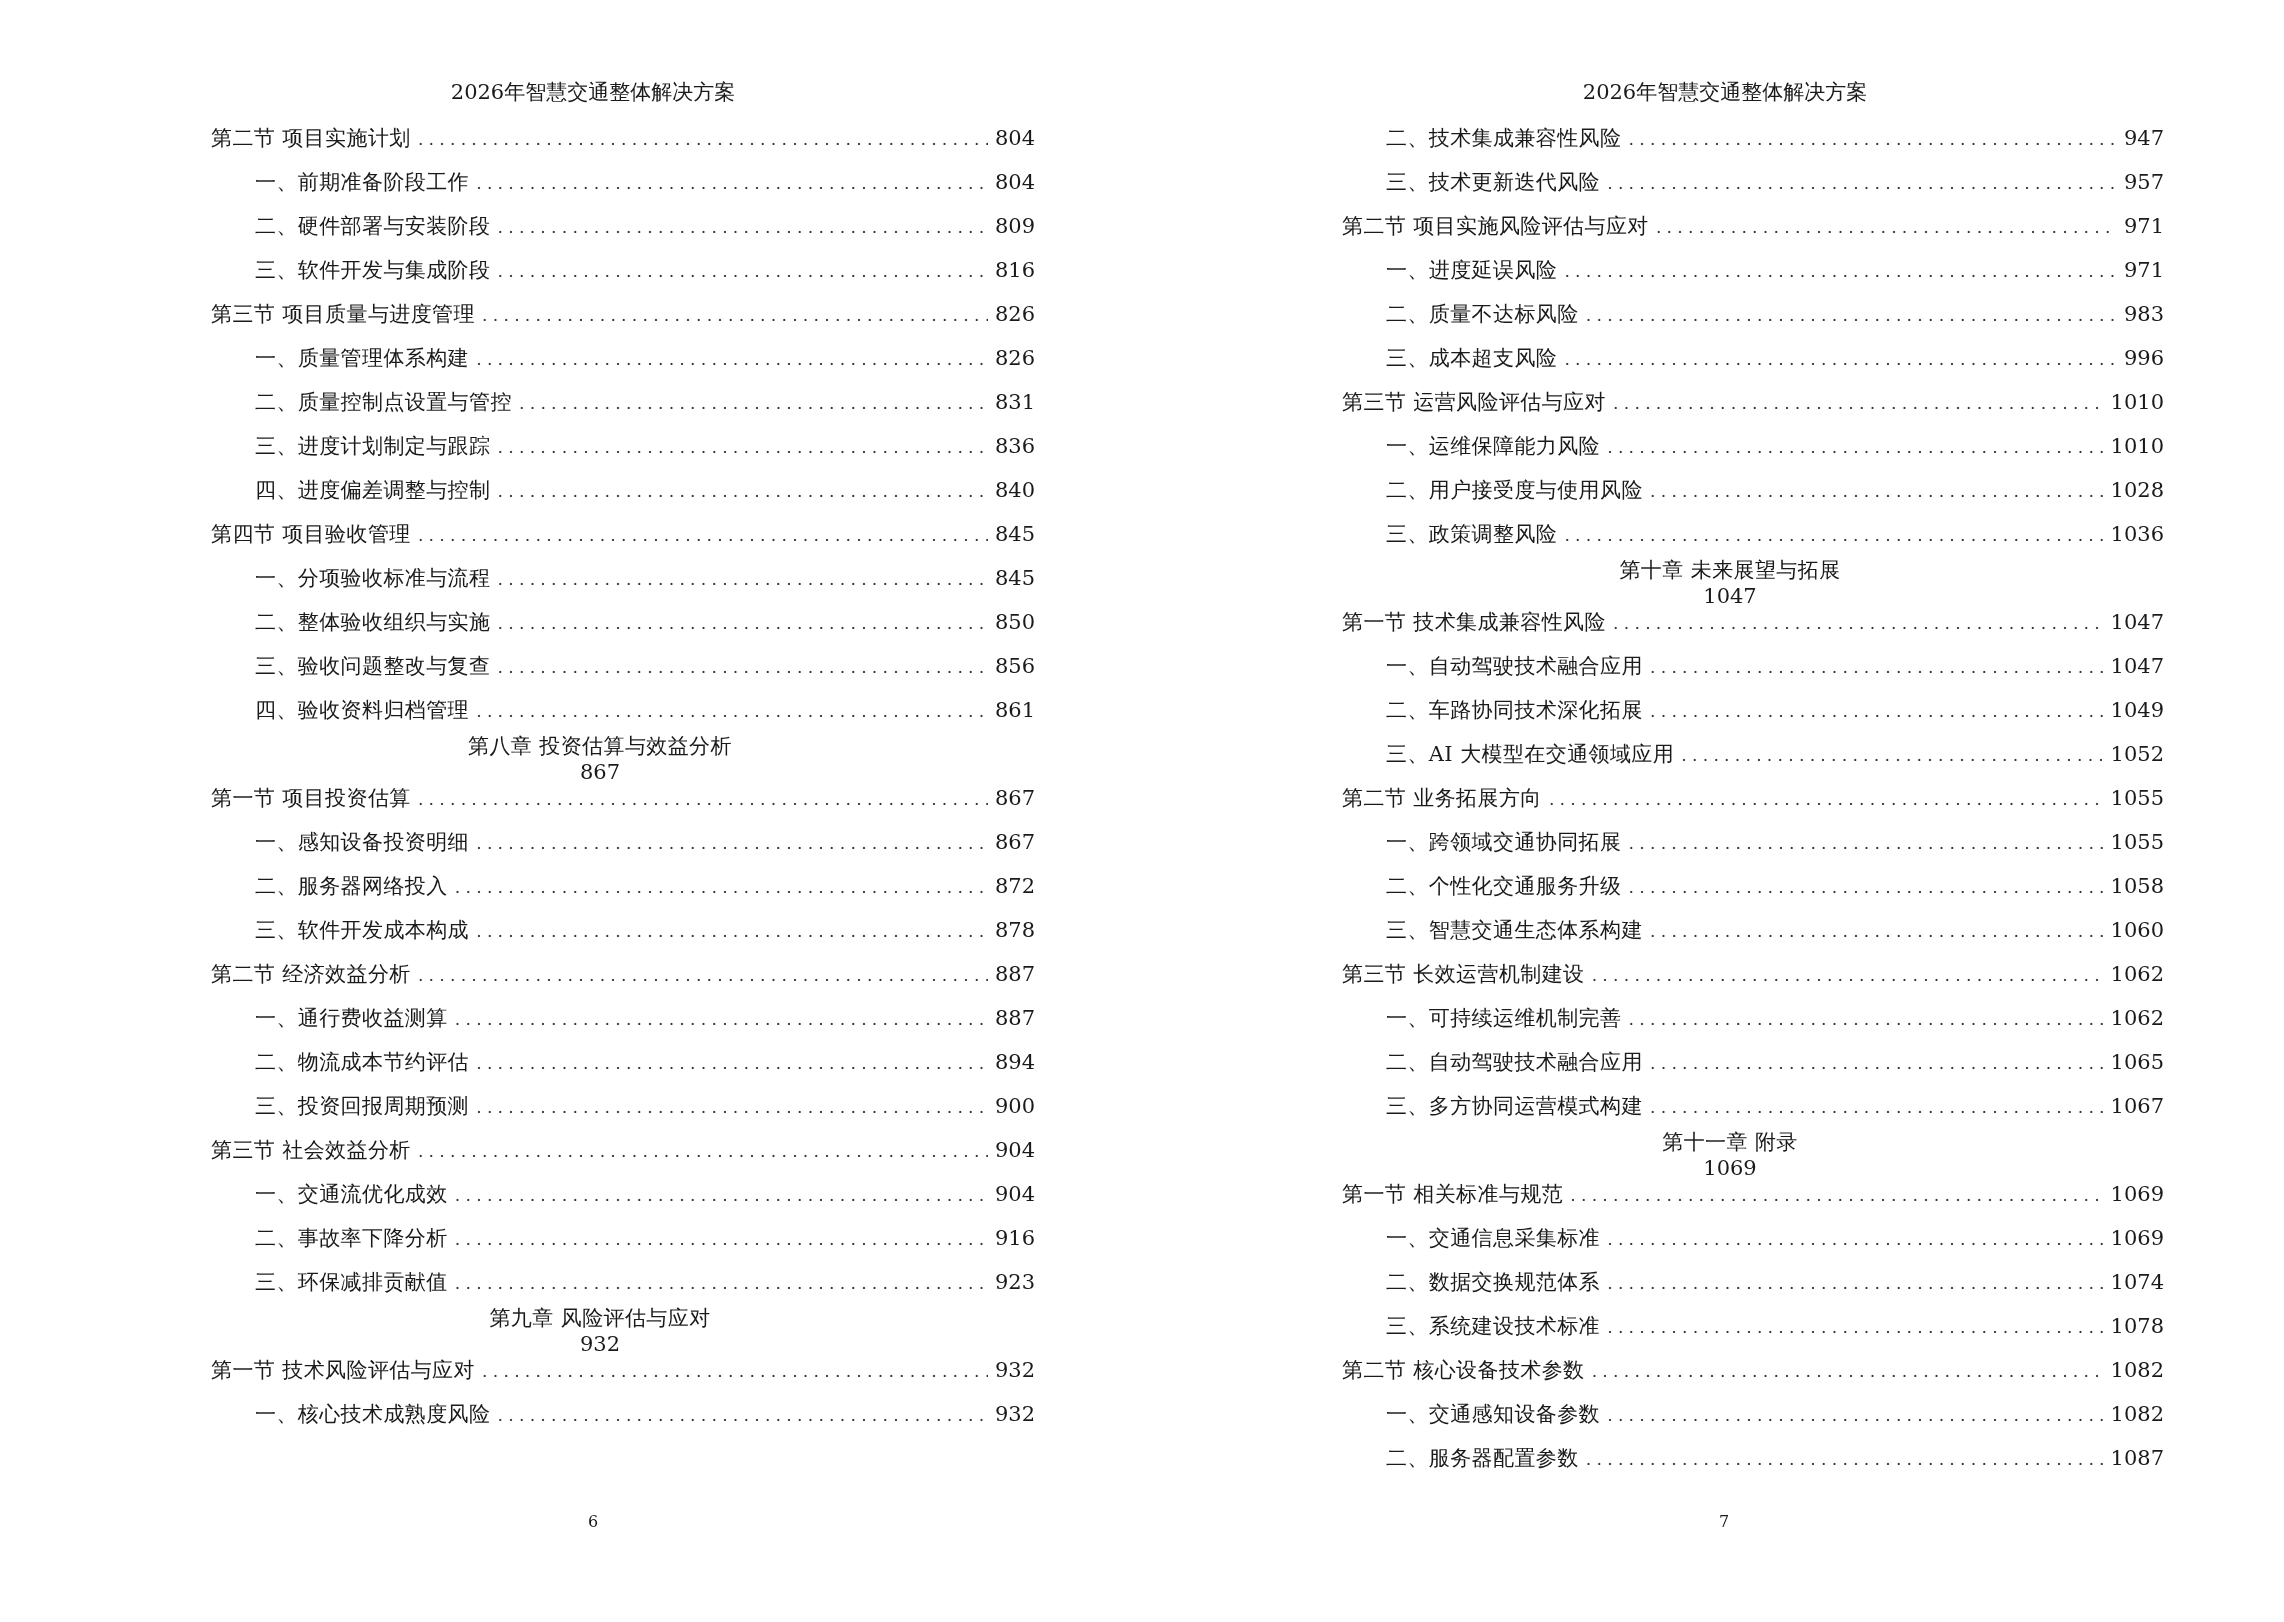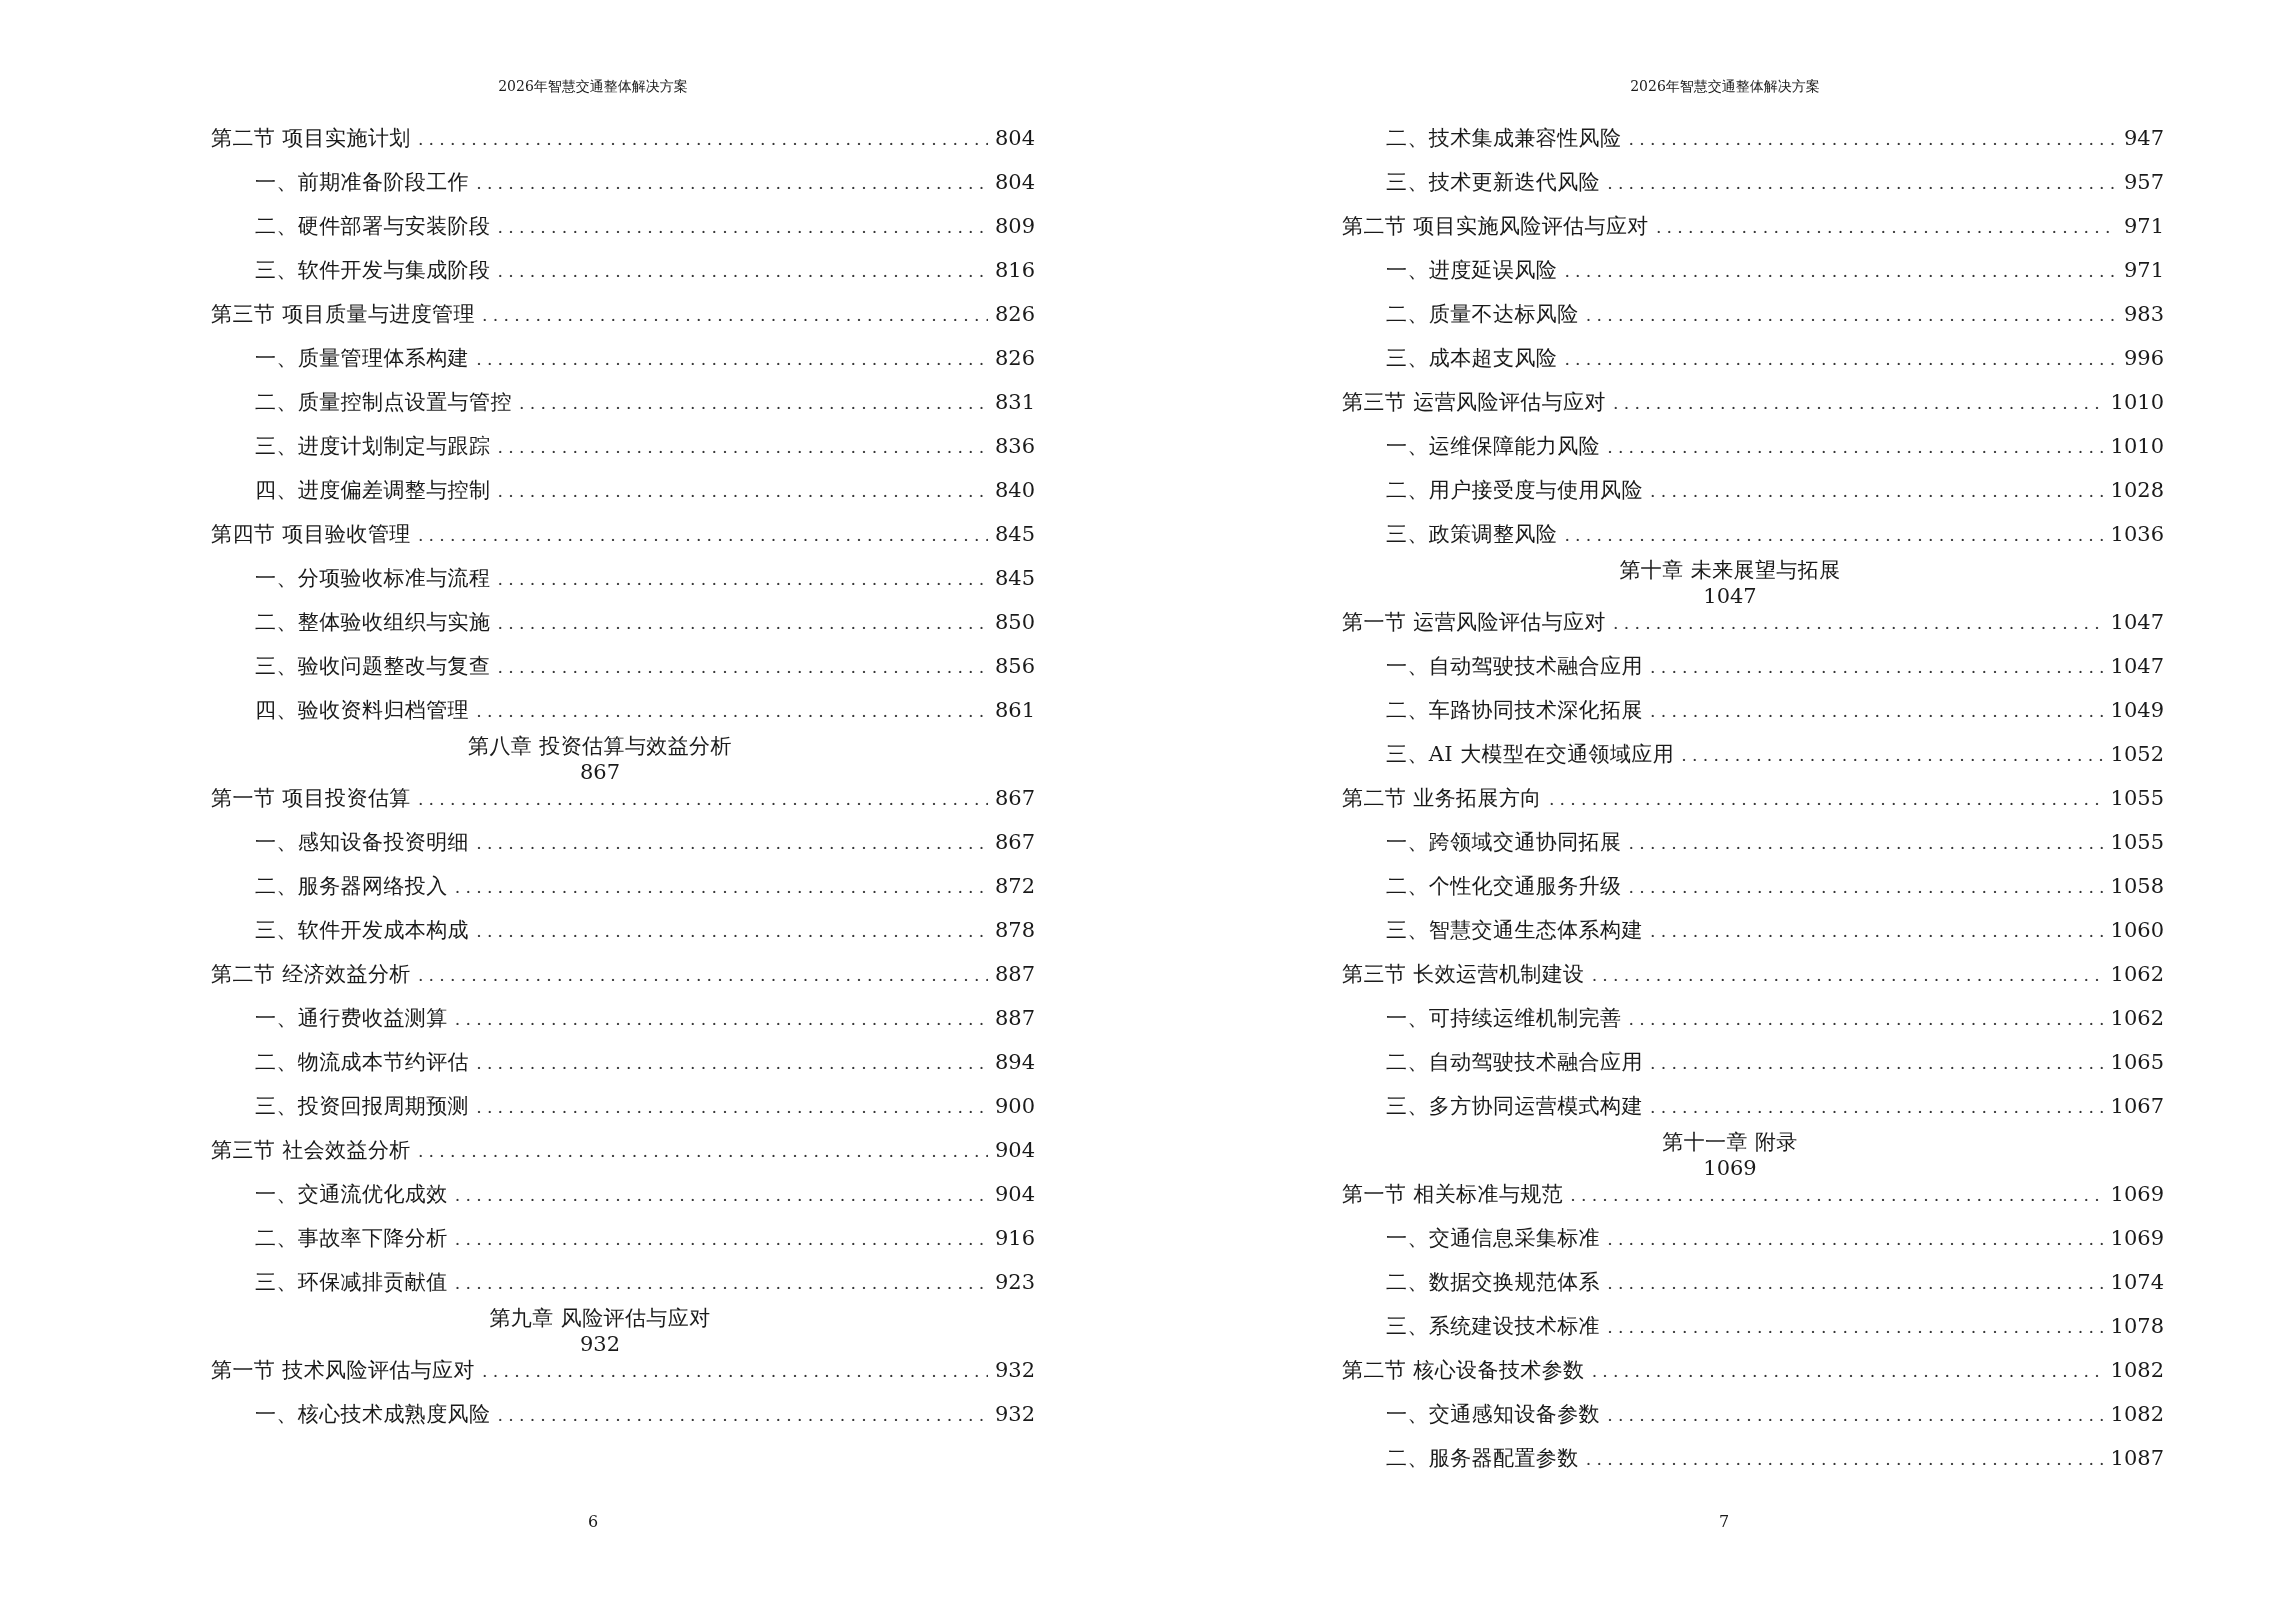"2026年智慧交通整体解决方案" .header { font-size: 14px -> 21px }
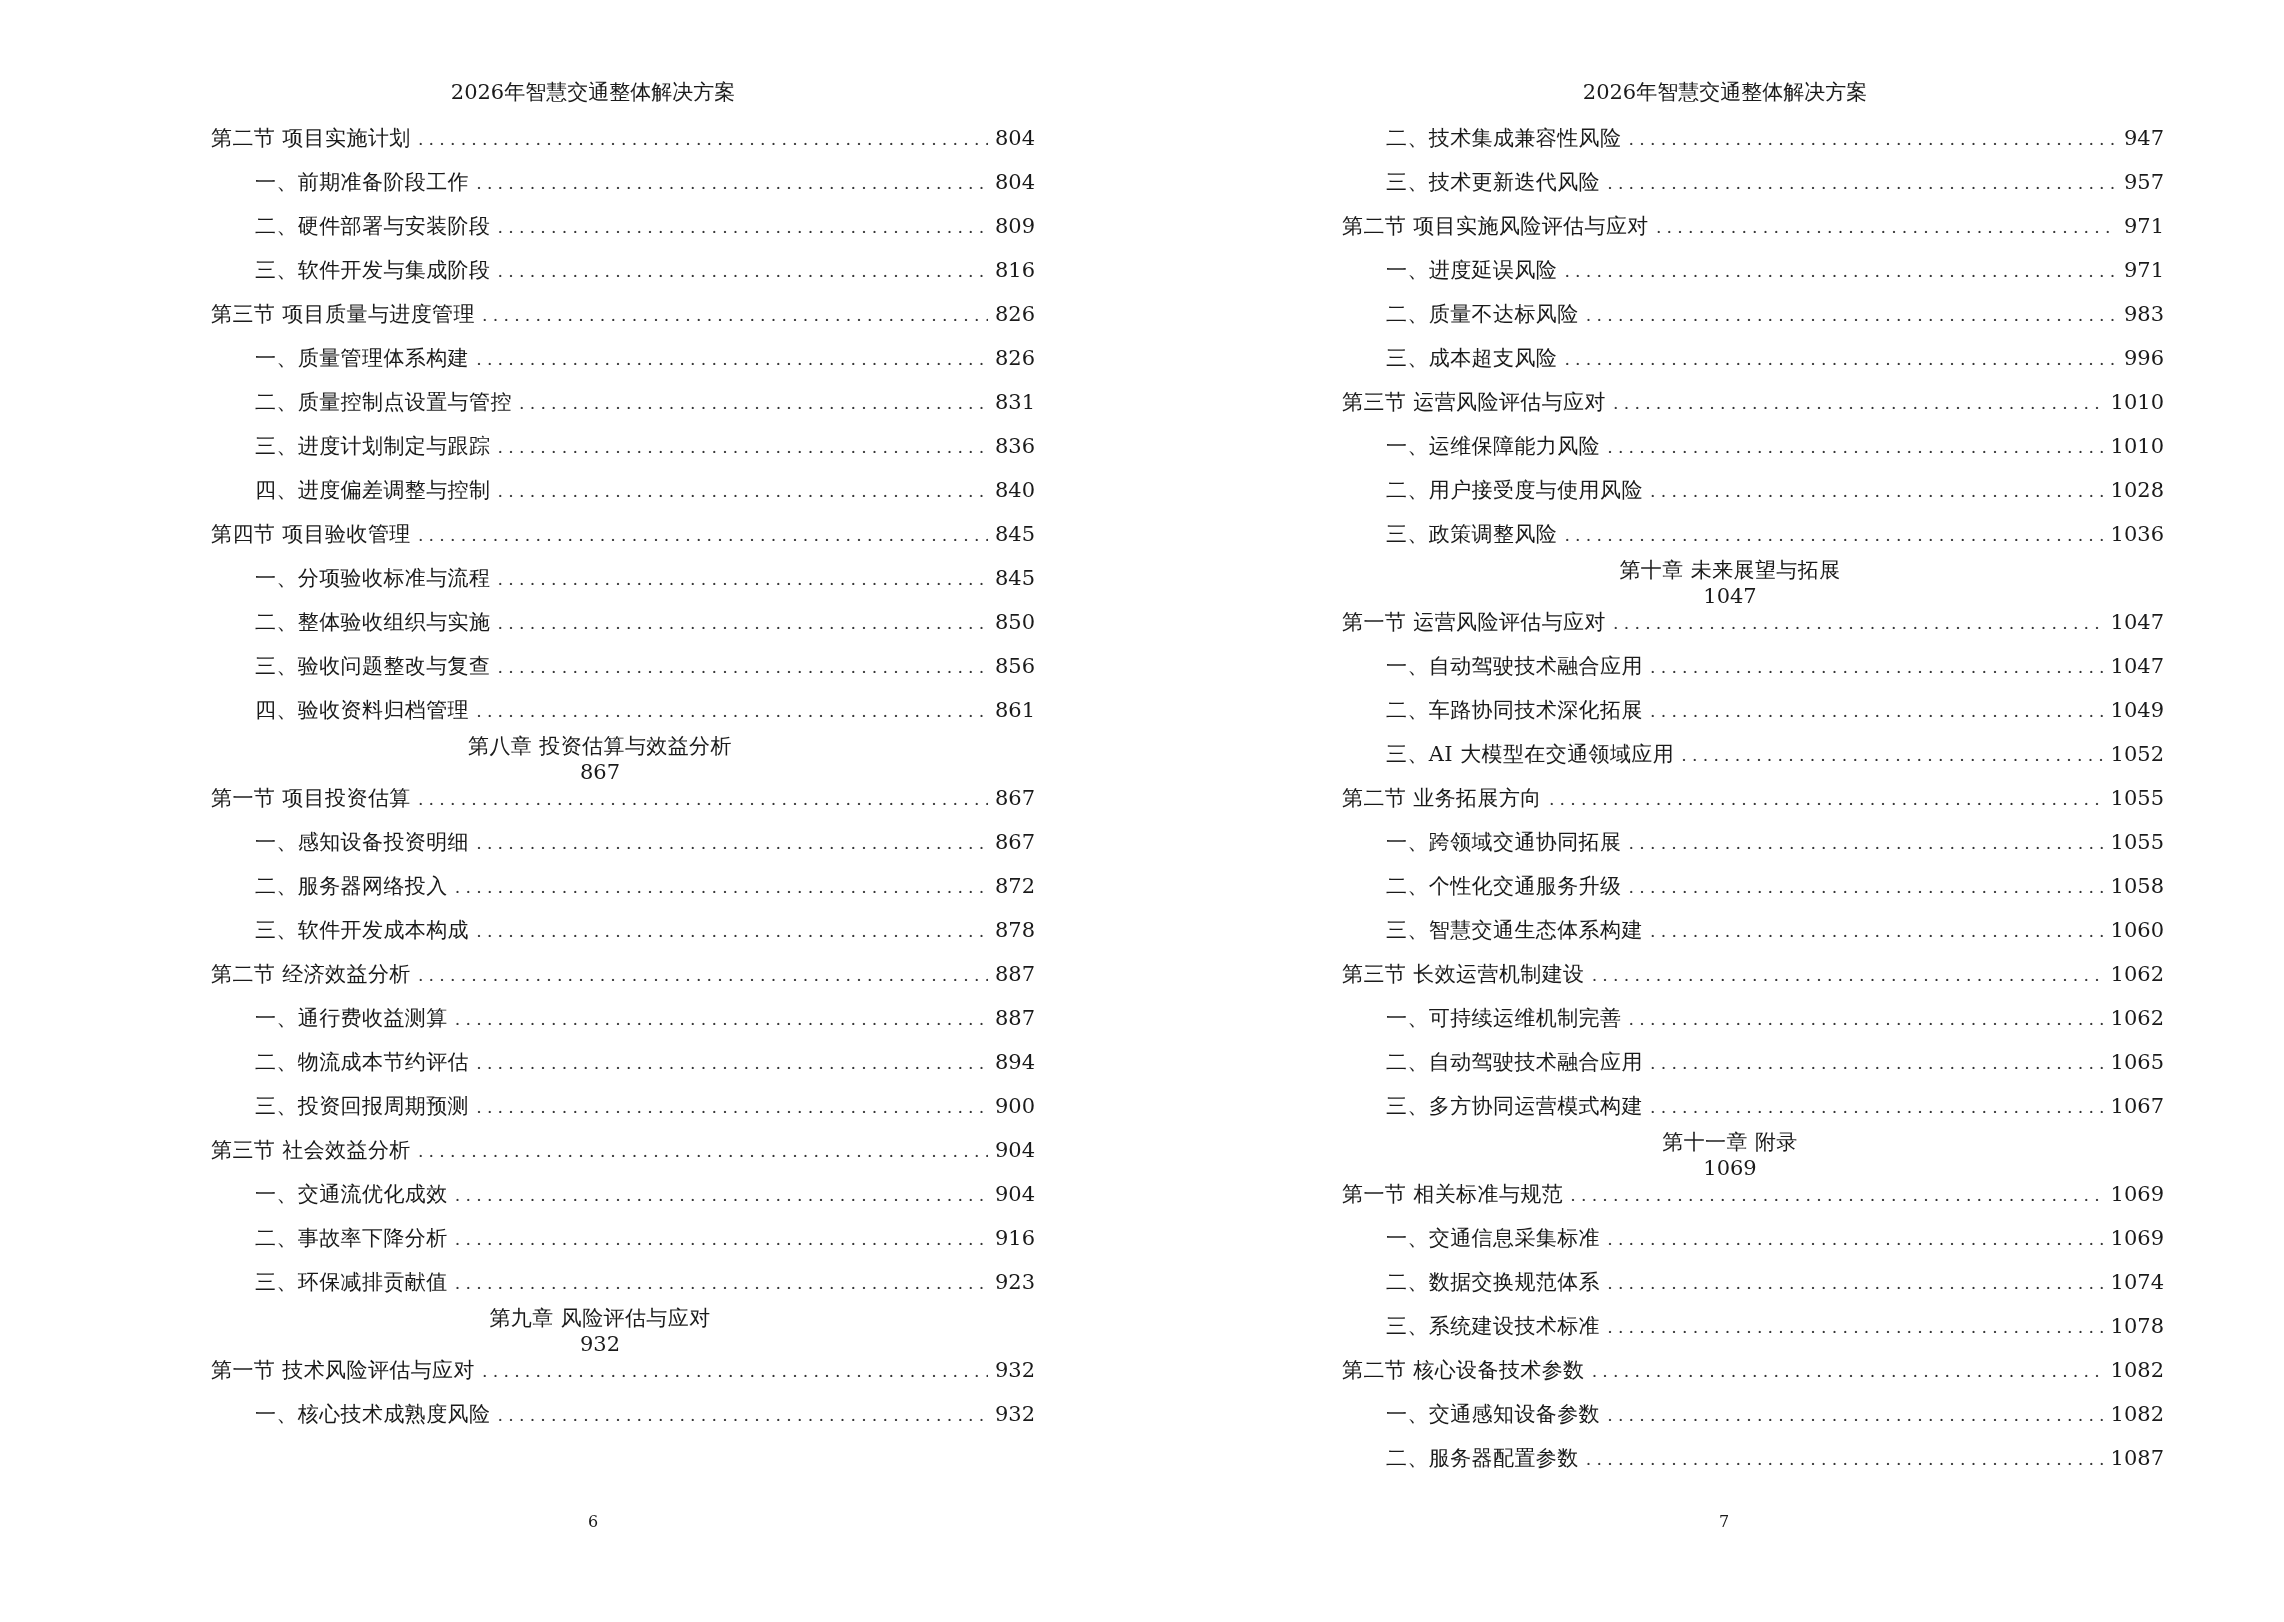"第一节 运营风险评估与应对" span.title { text: 运营风险评估与应对 -> 技术集成兼容性风险 }
